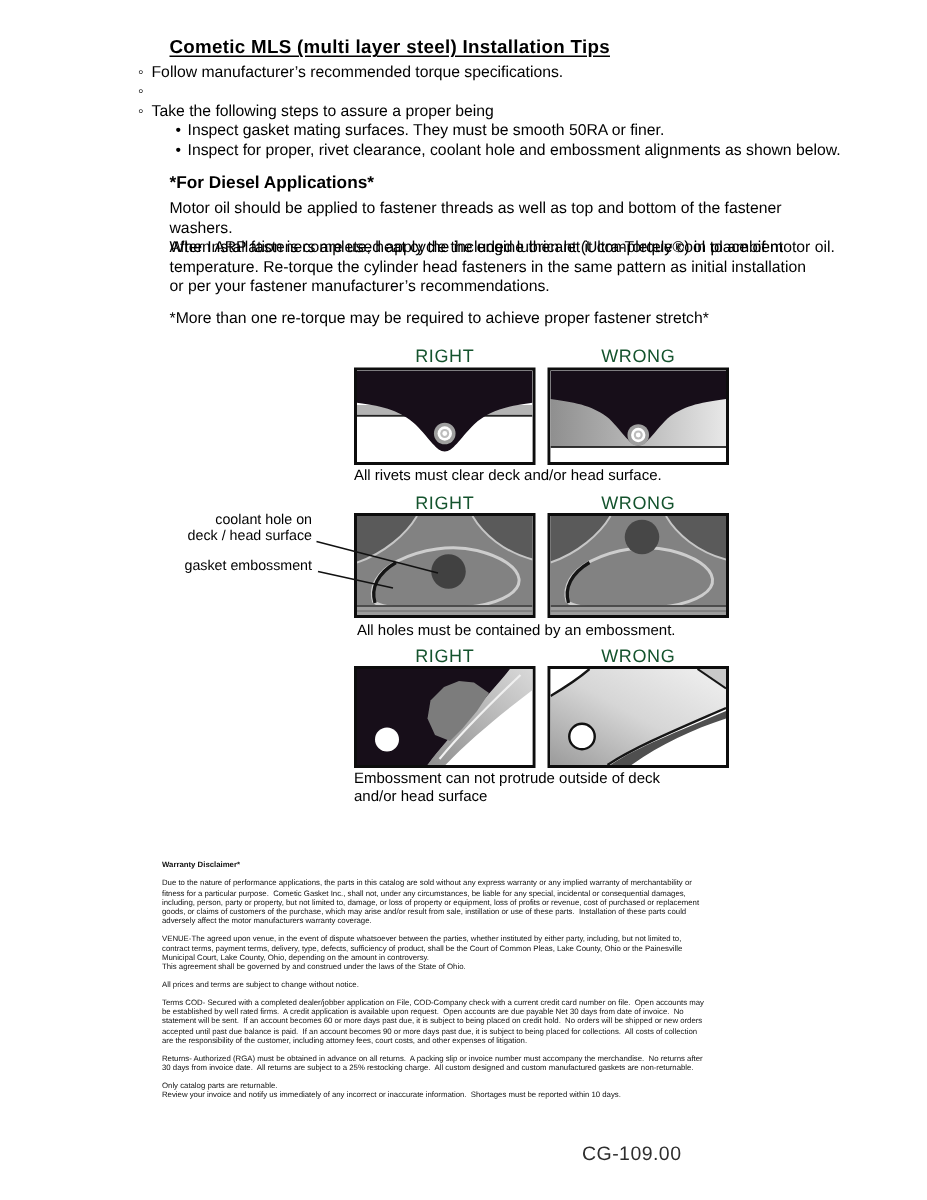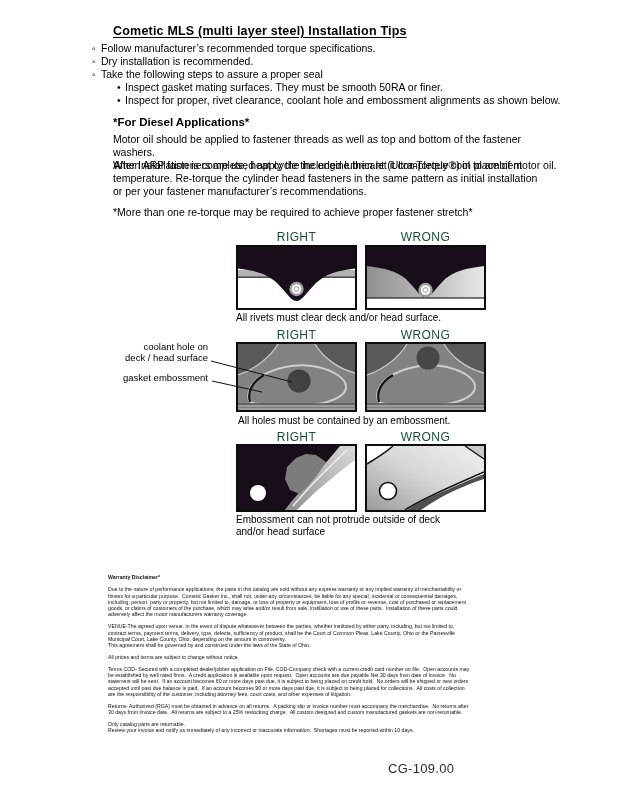"Dry installation is recommended." span { html: <span>Dry installation is recommended.</span> -> none }
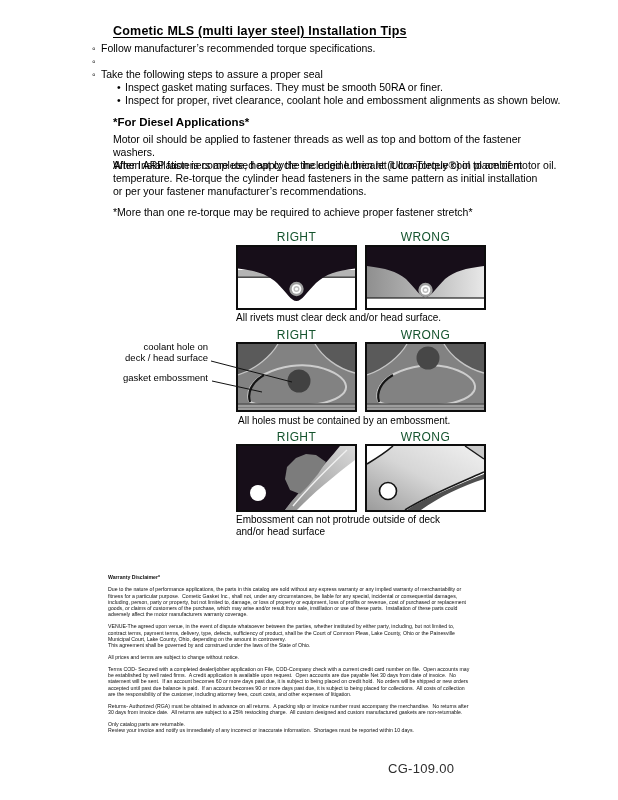"Take the following steps to" span { text: seal -> being }
